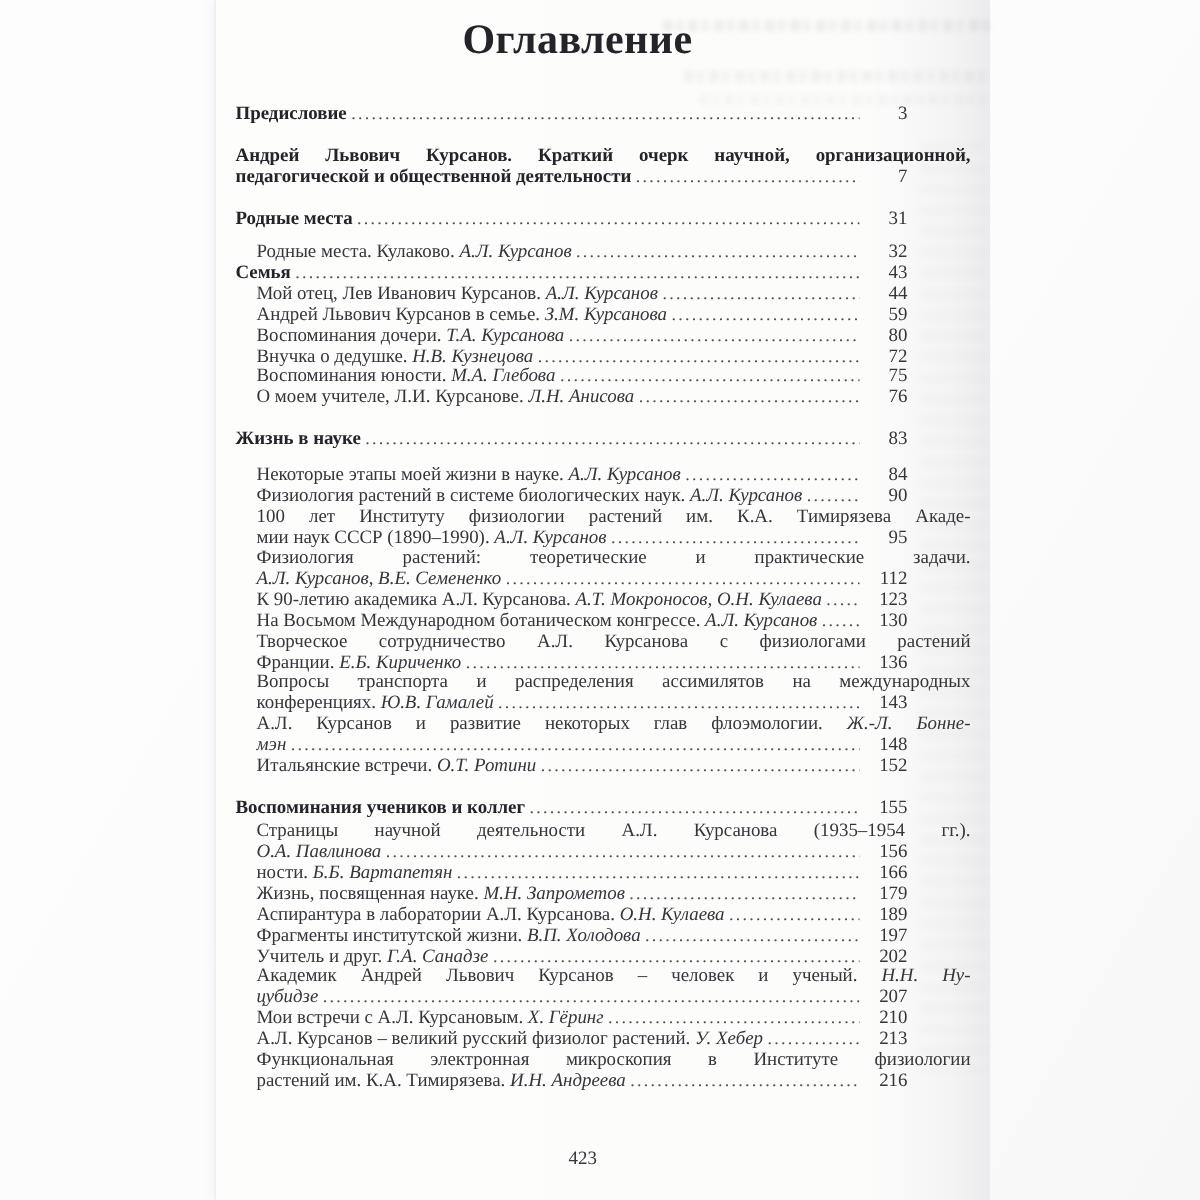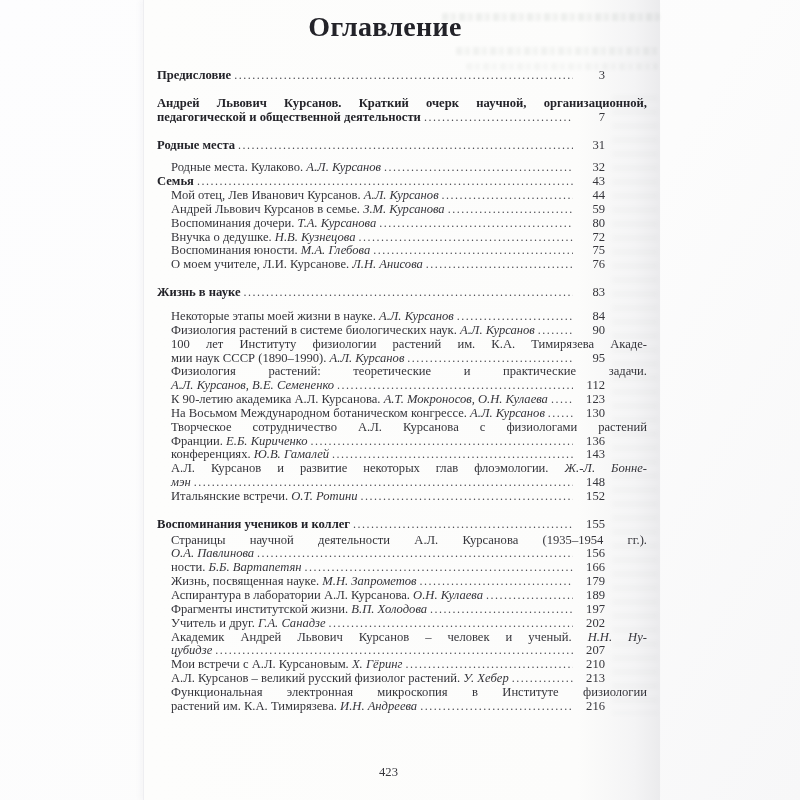"Вопросы транспорта и распределения" div.jline { html: none -> <div><span><span>Вопросы транспорта и распределения ассимилятов на международных</span></span></div> }
